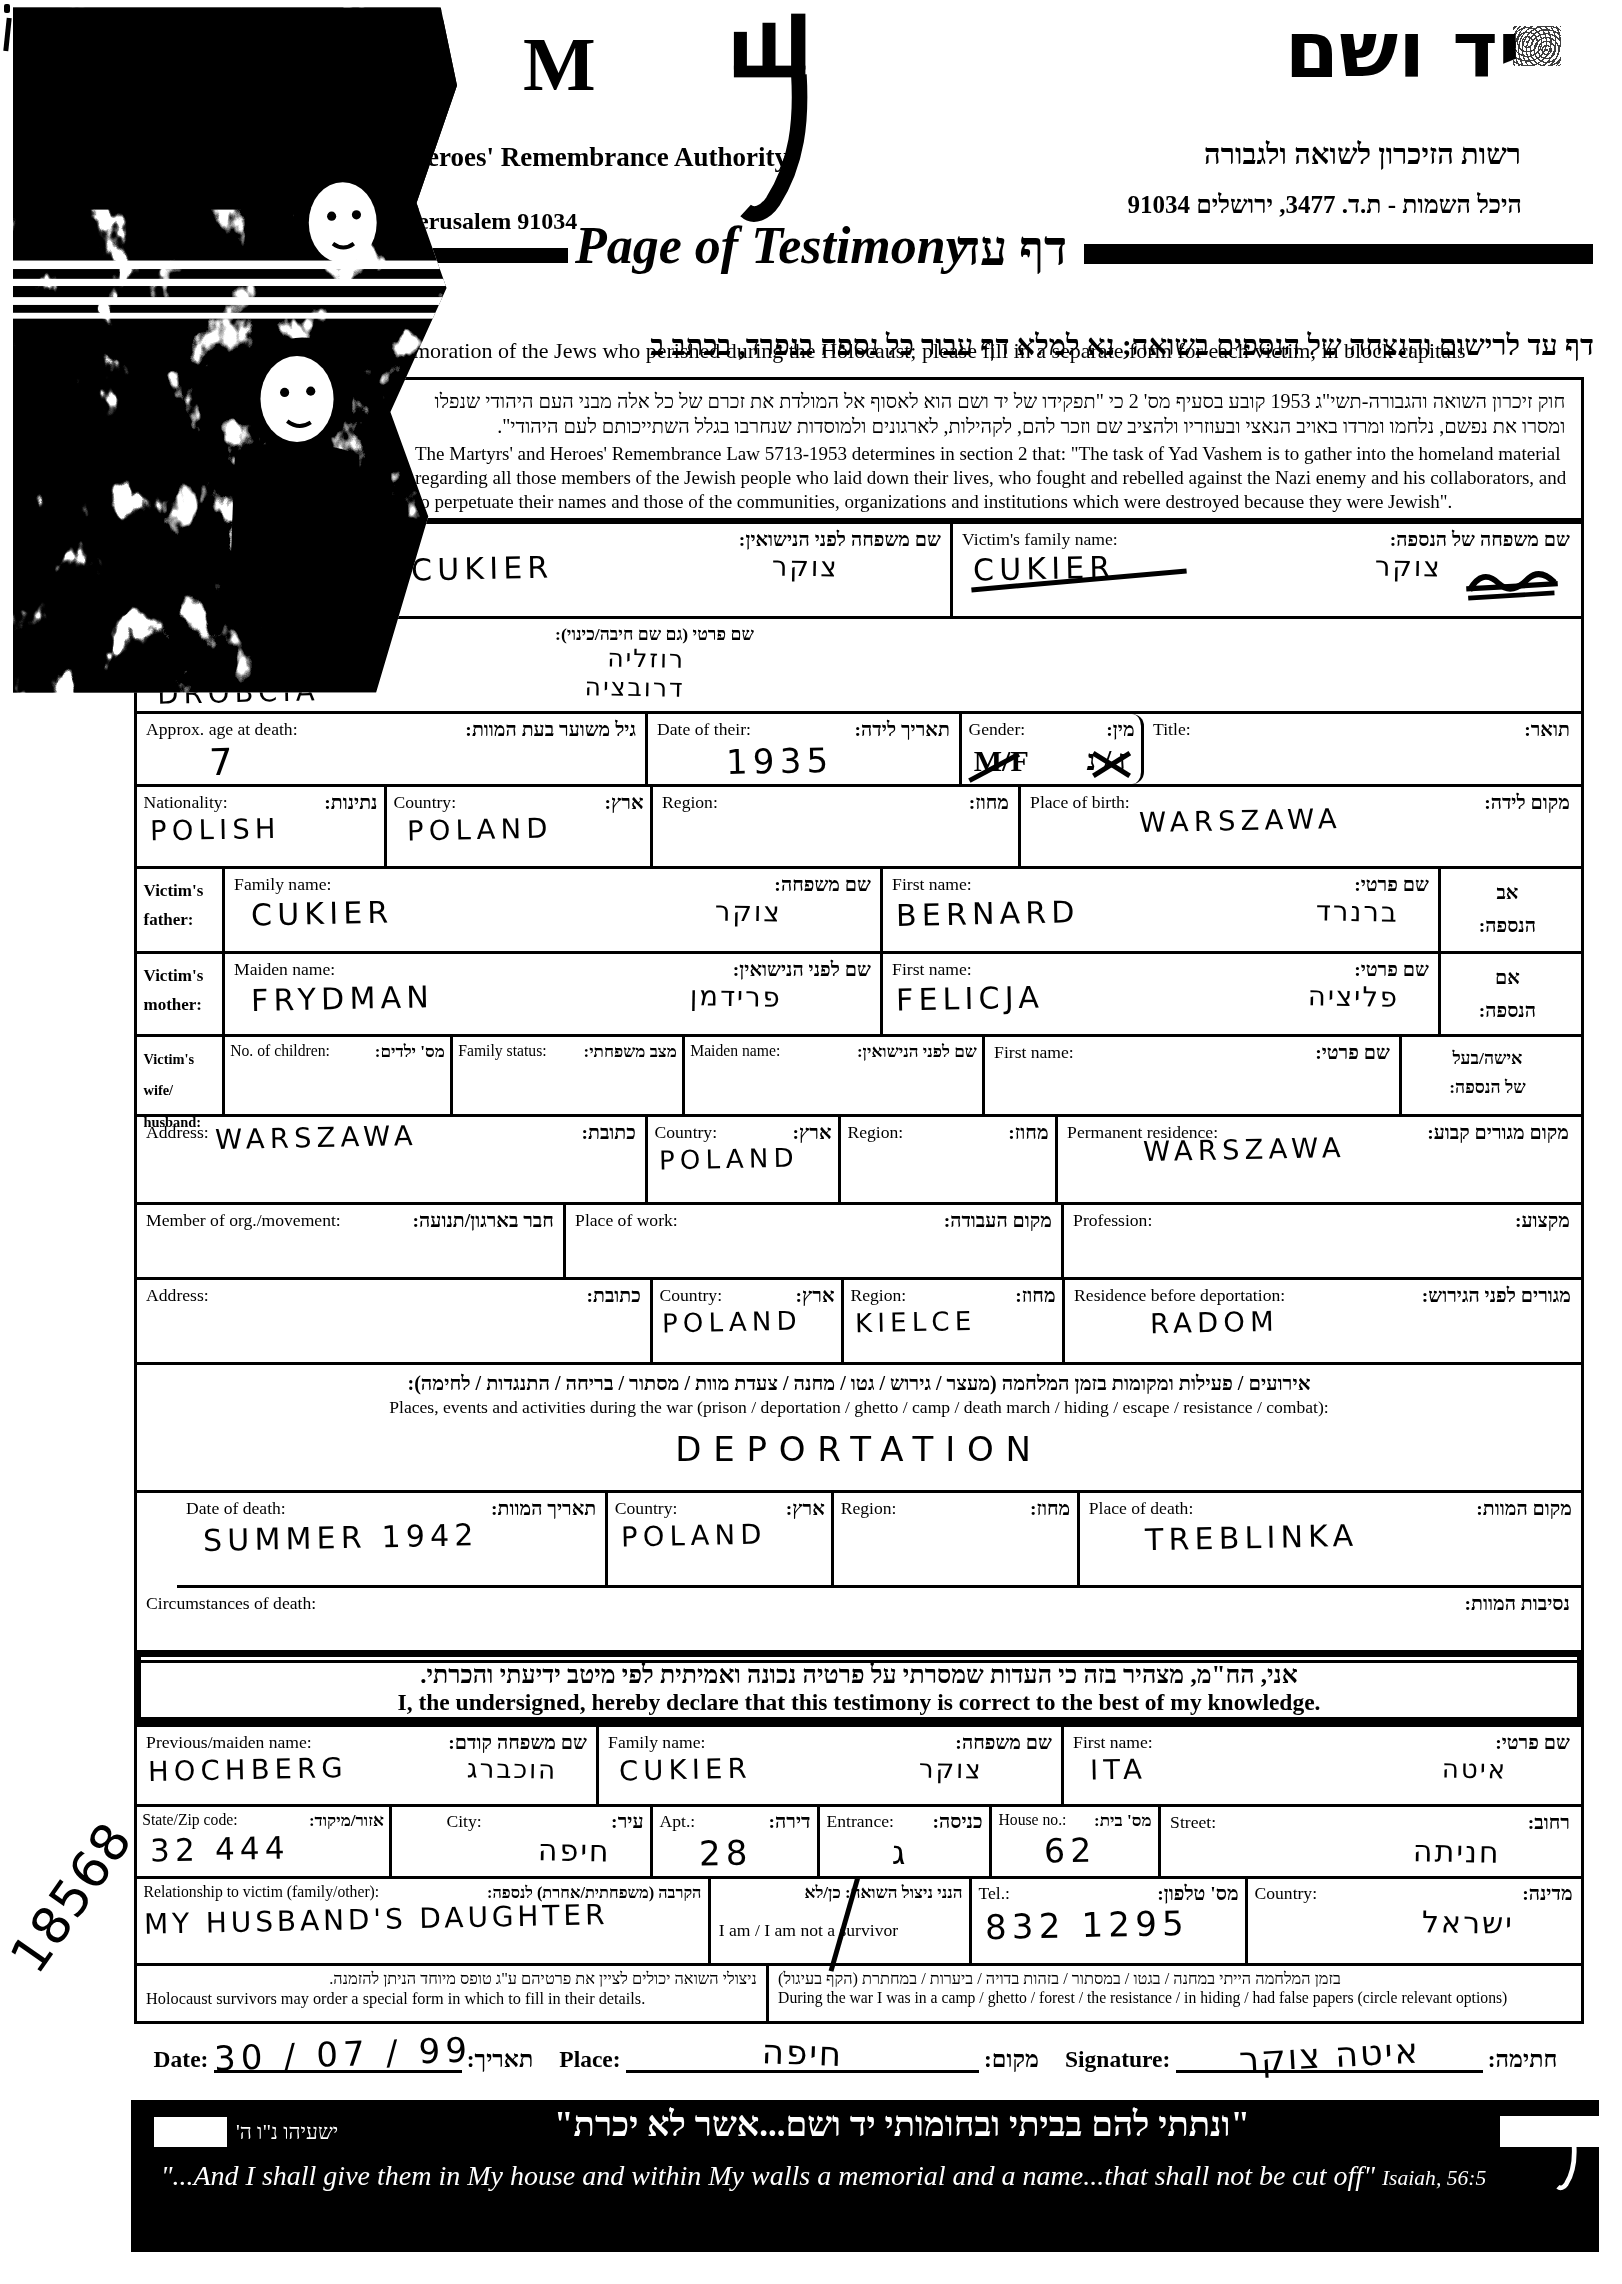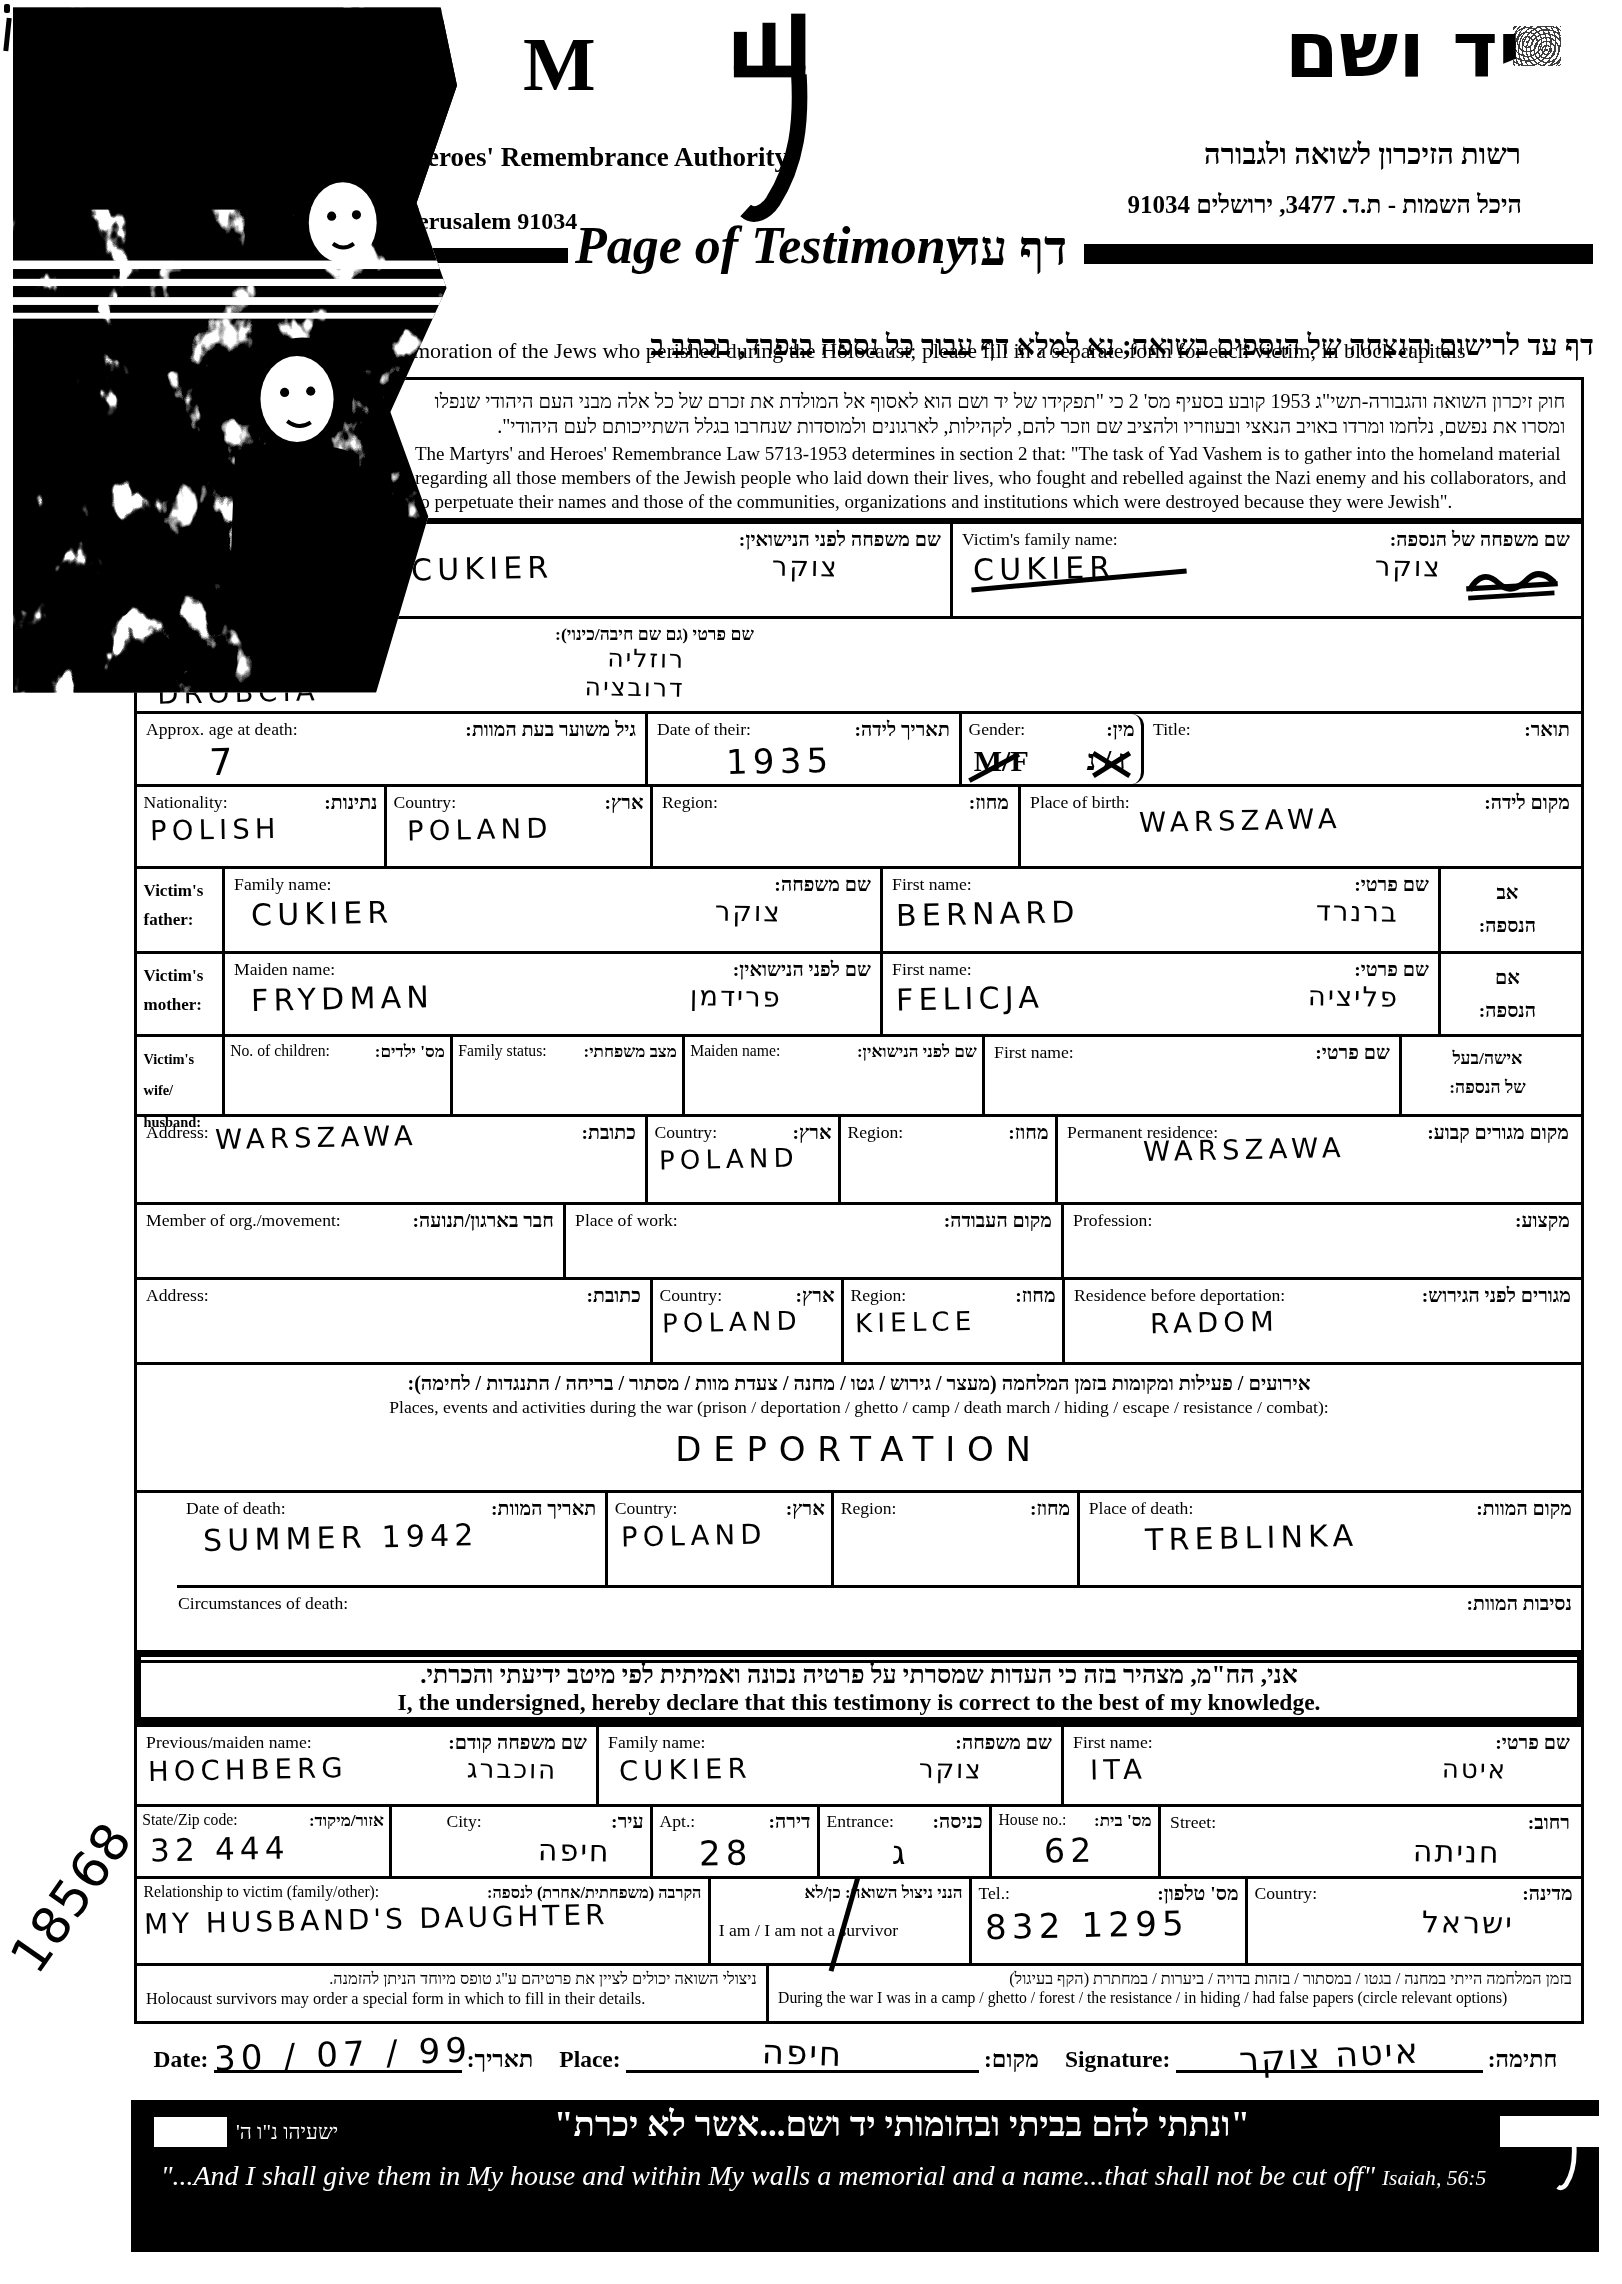"Circumstances of death:" div.row { padding-left: 32px -> none }
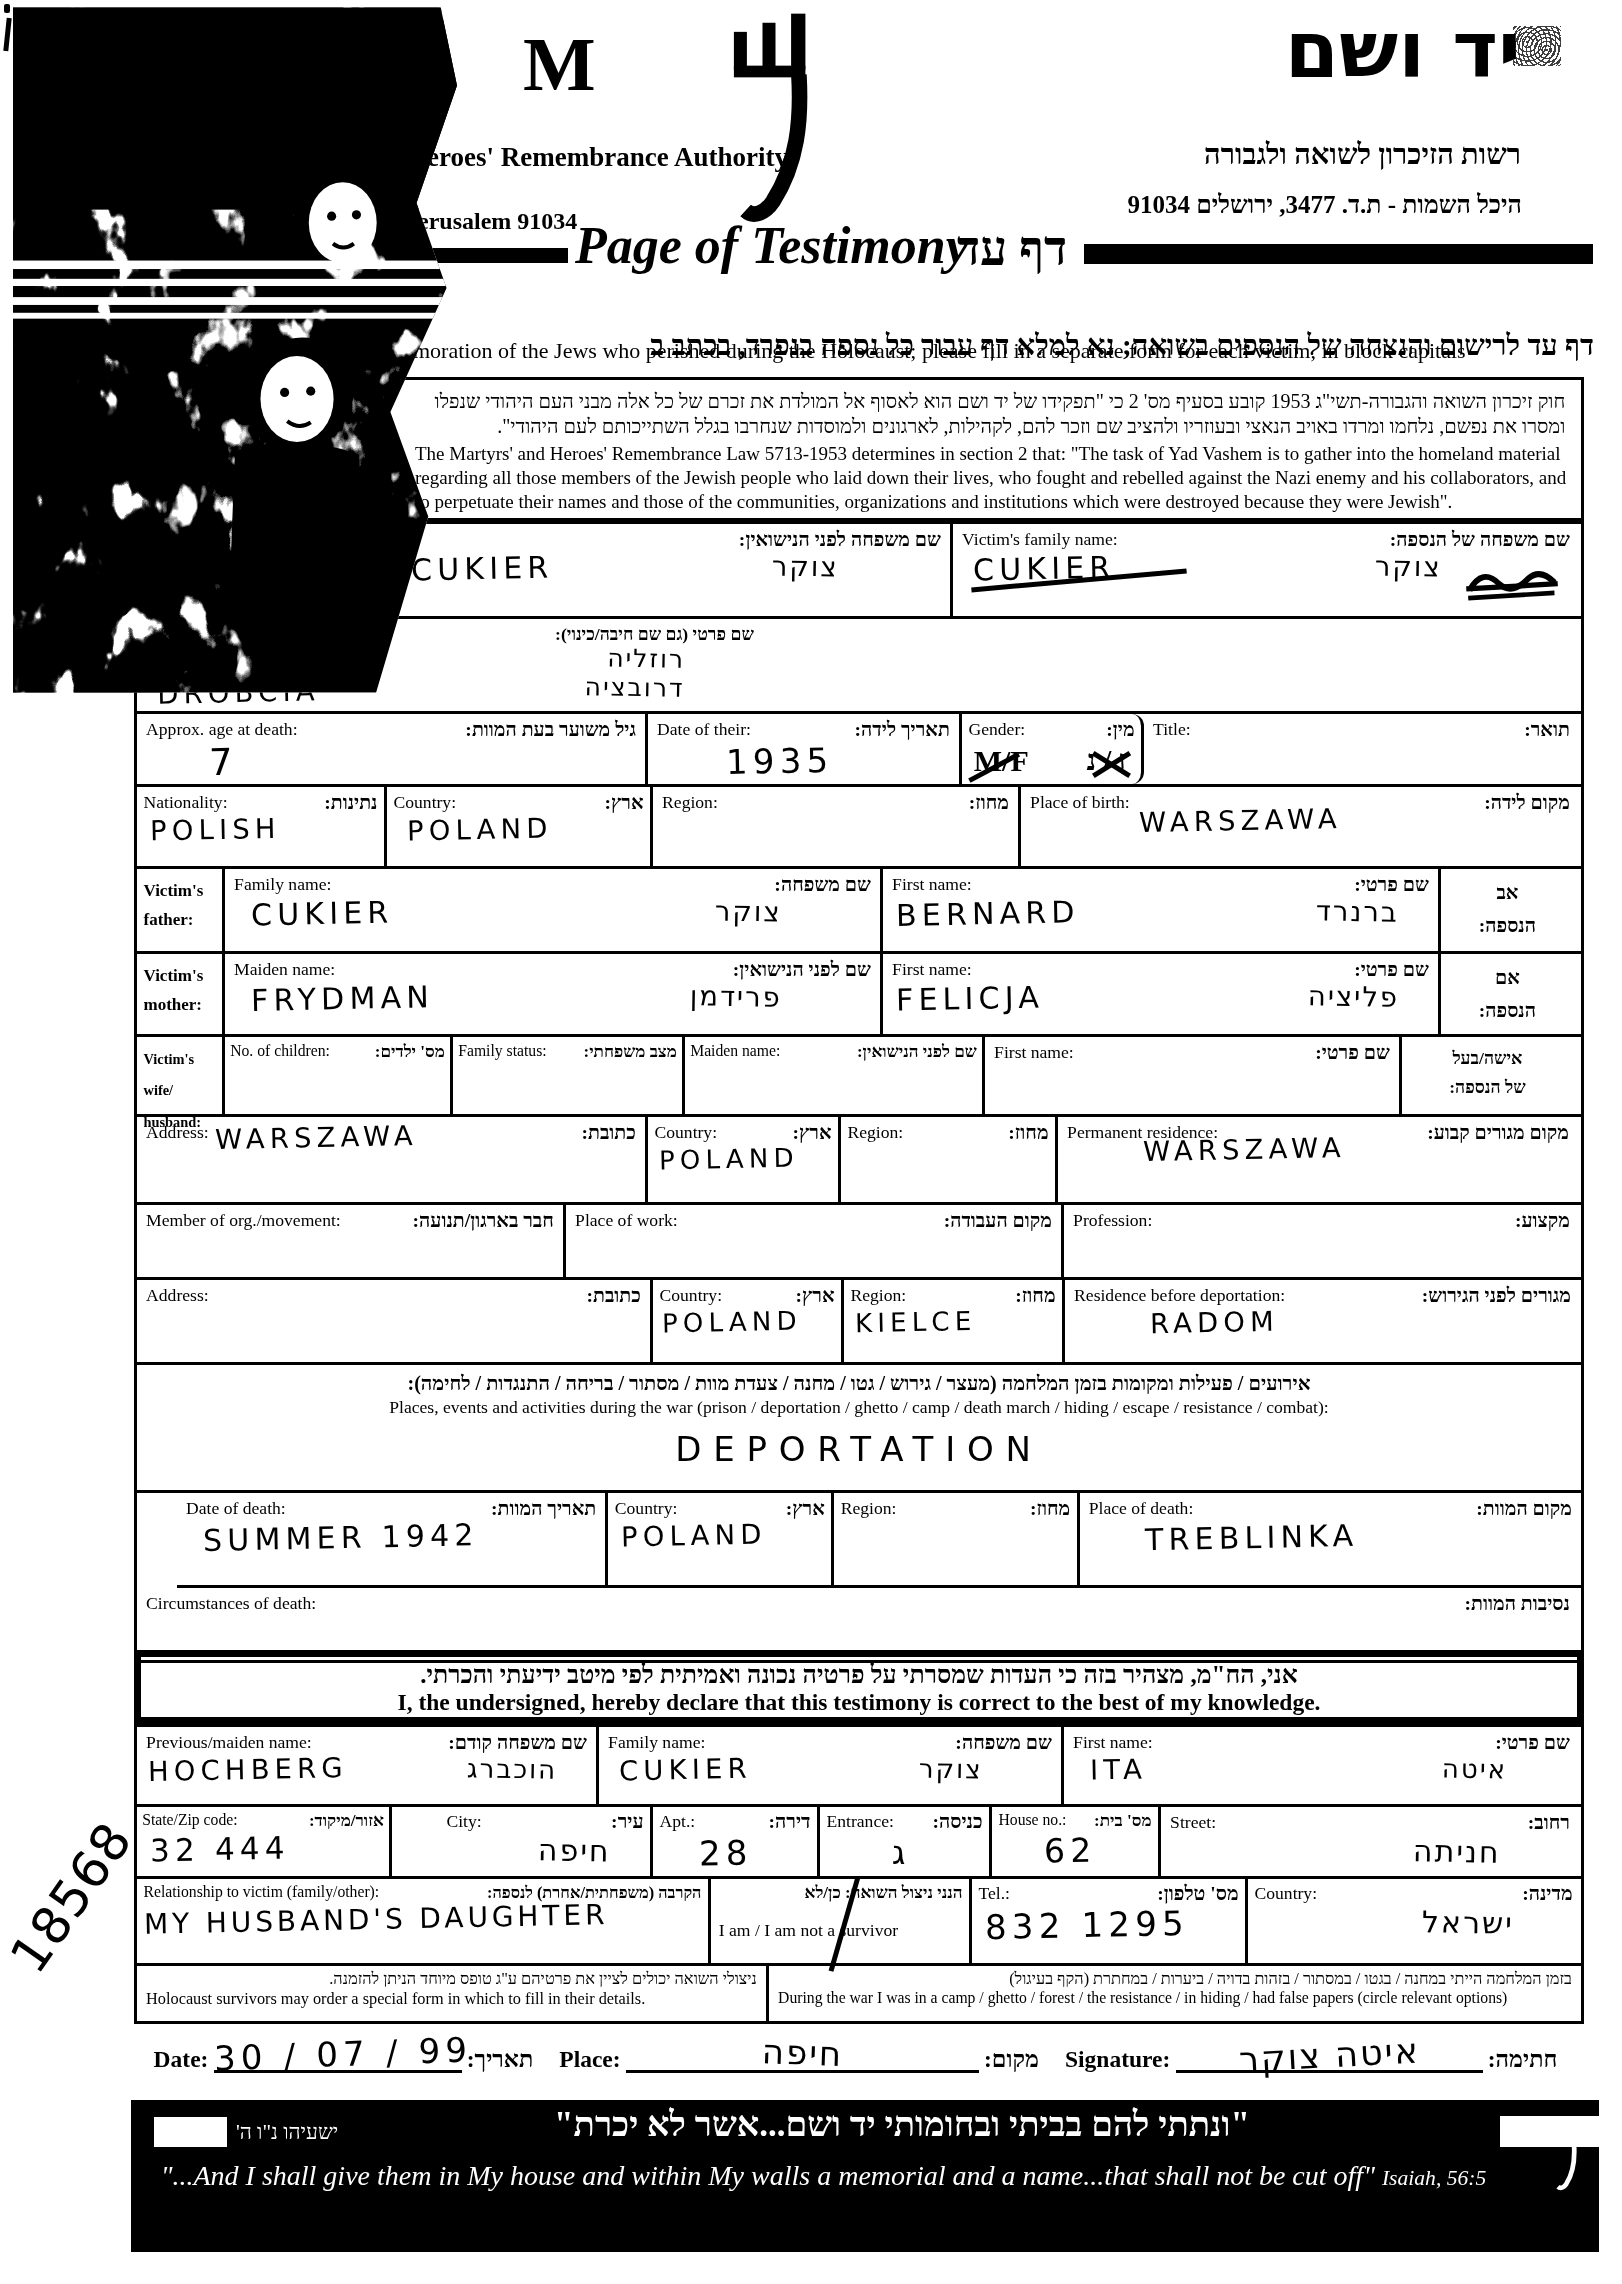"בזמן המלחמה הייתי במחנה /" div.he { text-align: right -> left }
